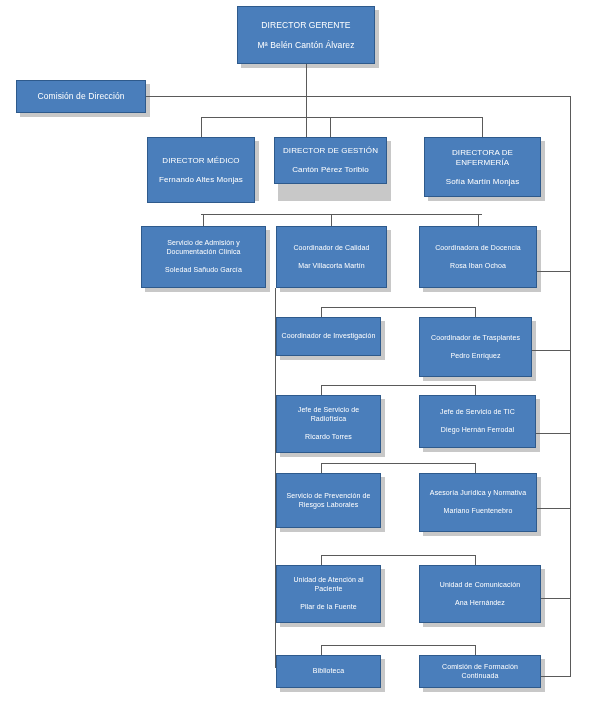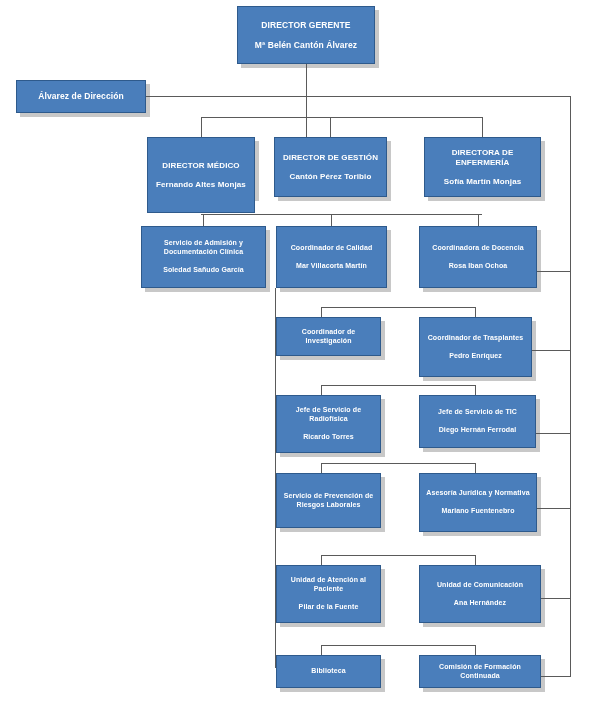"DIRECTOR GERENTE" .node { font-weight: bold -> normal }
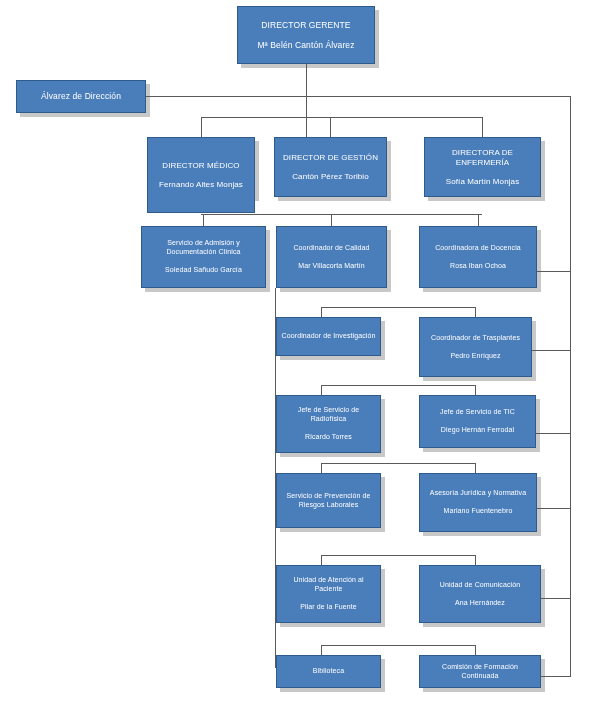"Álvarez de Dirección" span.title { text: Álvarez -> Comisión }
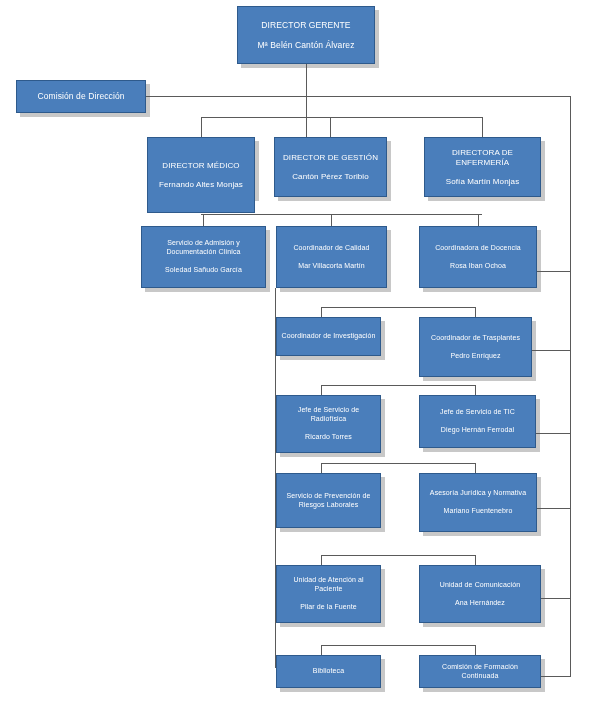"DIRECTOR DE GESTIÓN" div.node { height: 60px -> 47px }
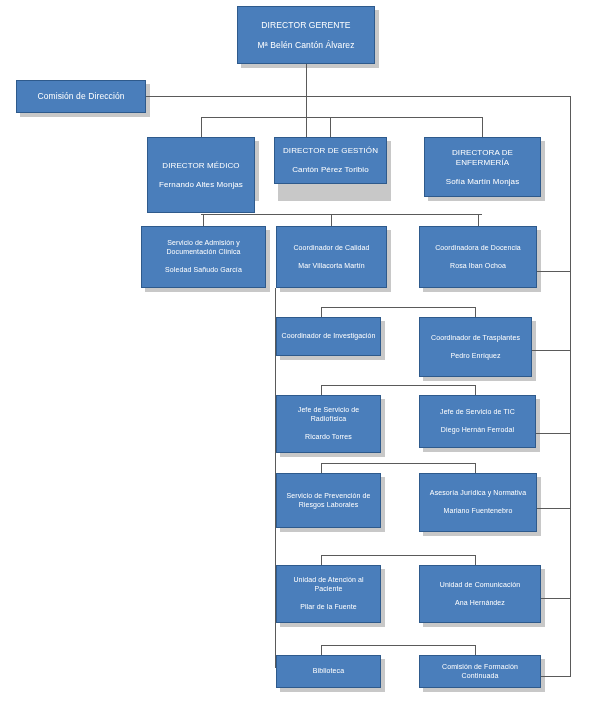"DIRECTOR MÉDICO" div.node { height: 76px -> 66px }
